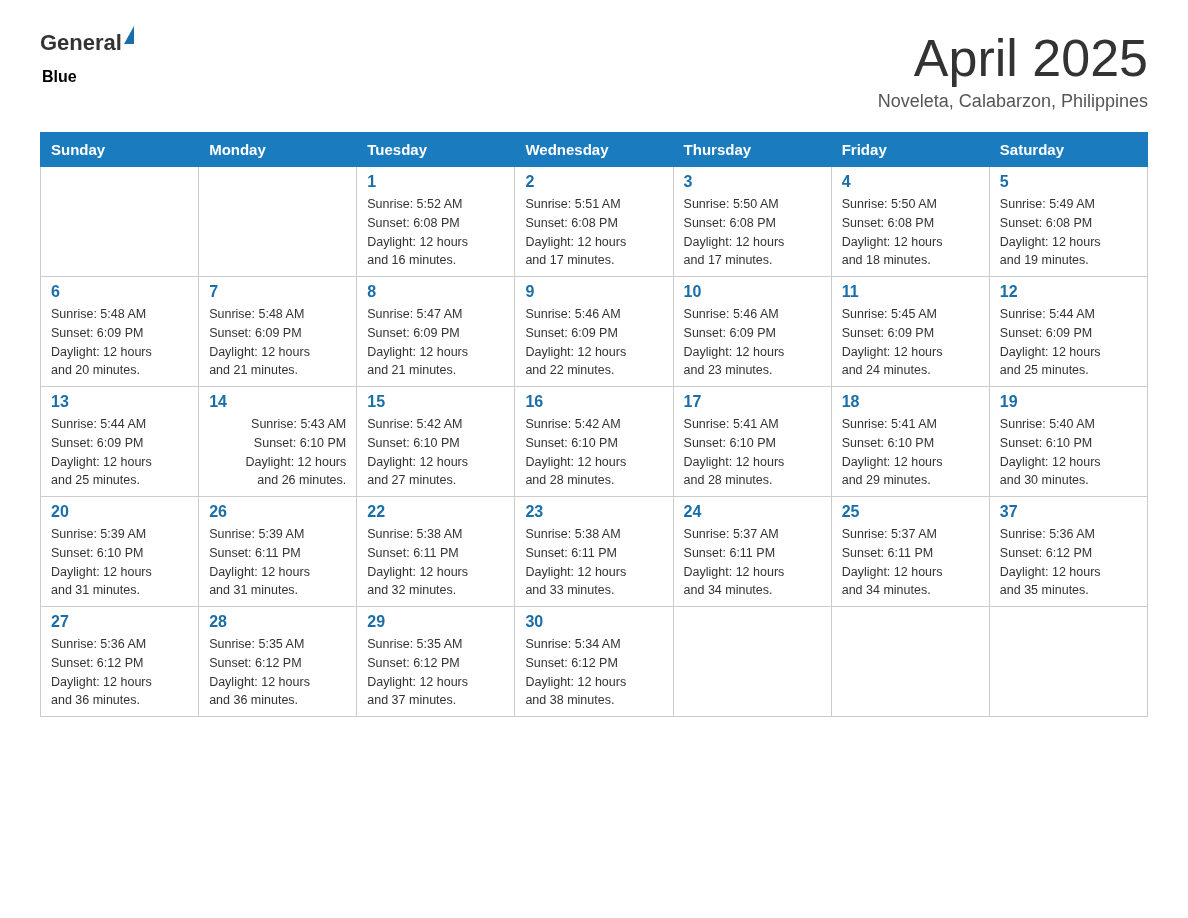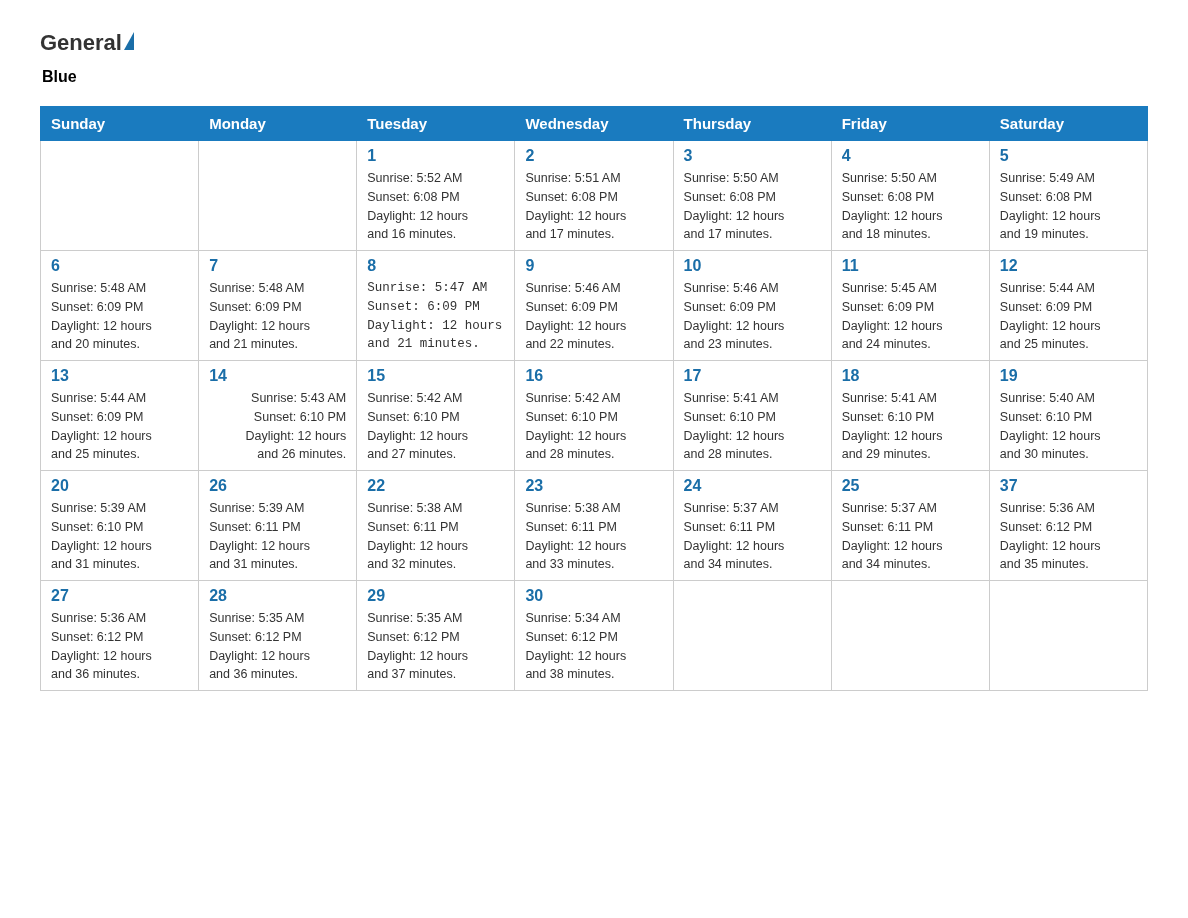"General" .logo-line1 { align-items: center -> none }
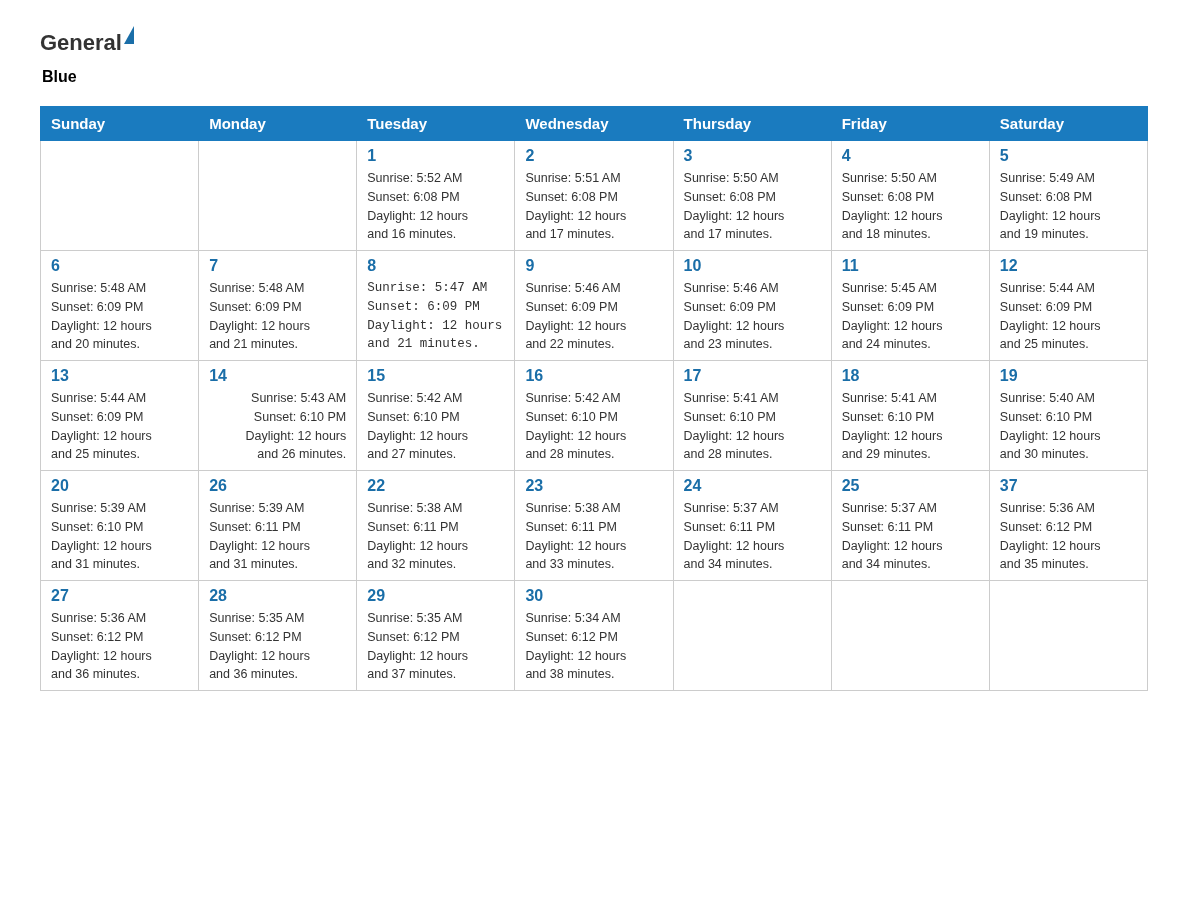"April 2025" div.title-section { html: none -> <div> <div>April 2025</div> <div>Noveleta, Calabarzon, Philippines</div> </div> }
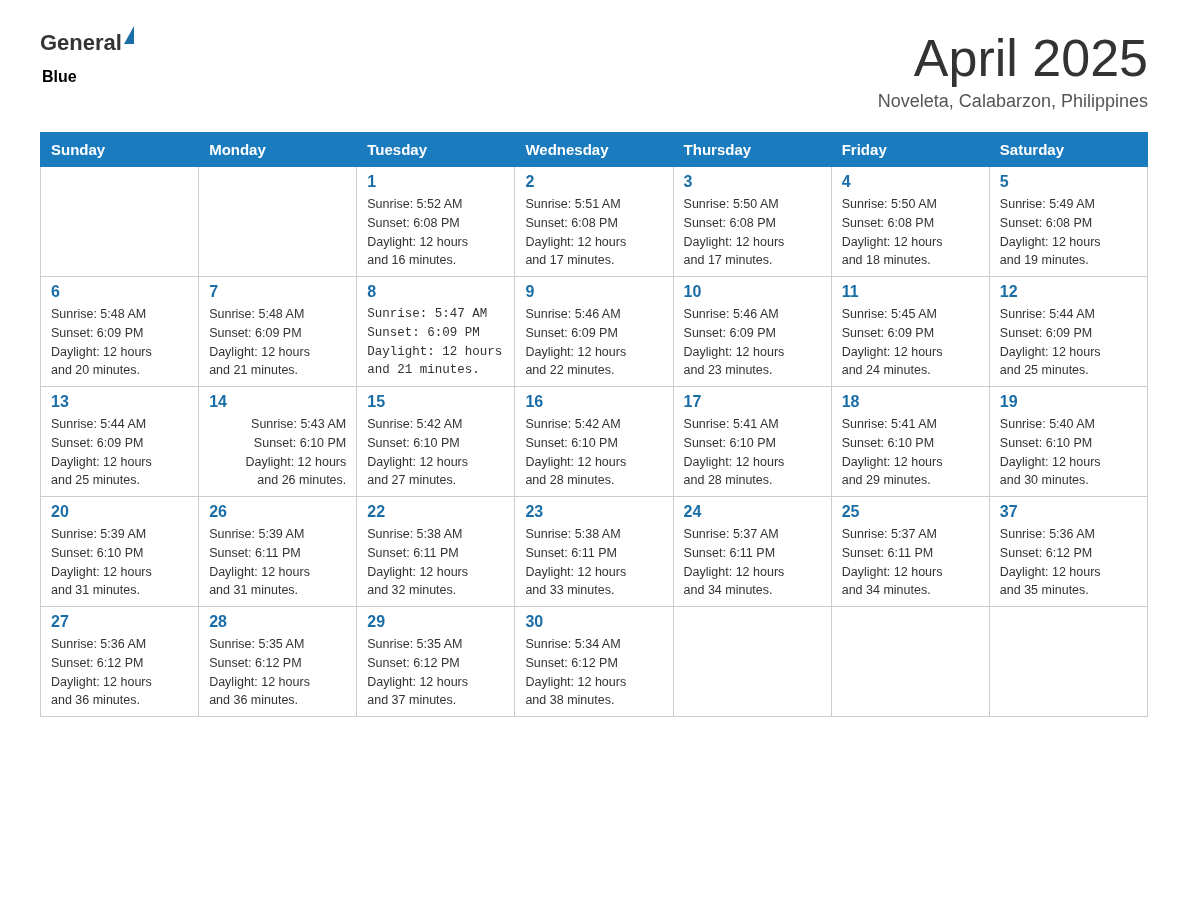"Sunrise: 5:47 AM" div.day-info { font-family: Liberation Mono, monospace -> none }
